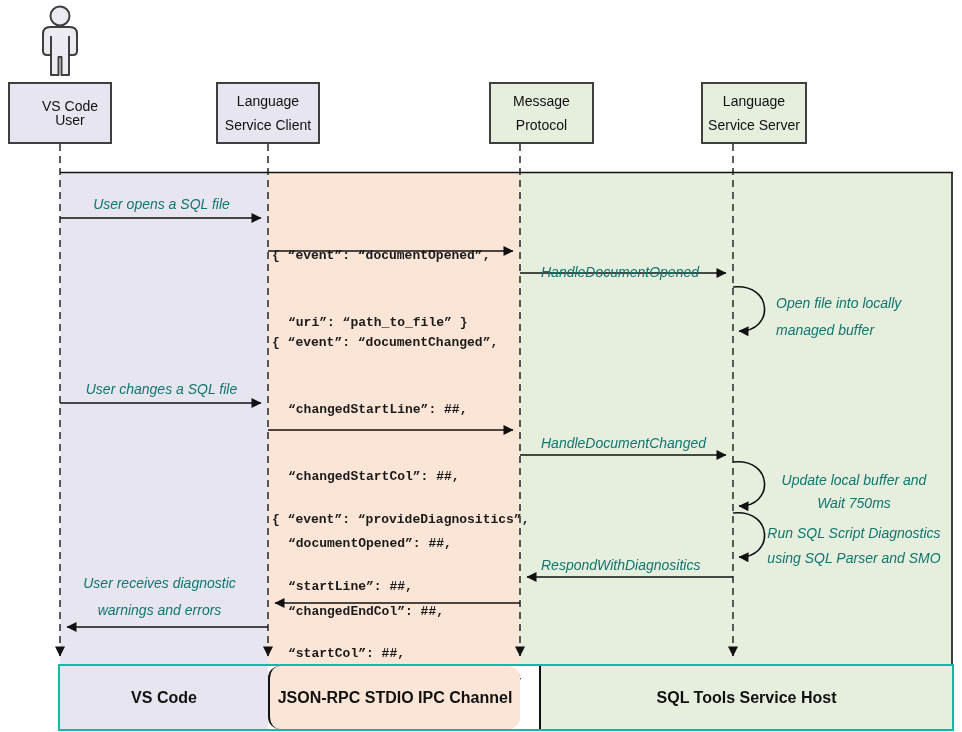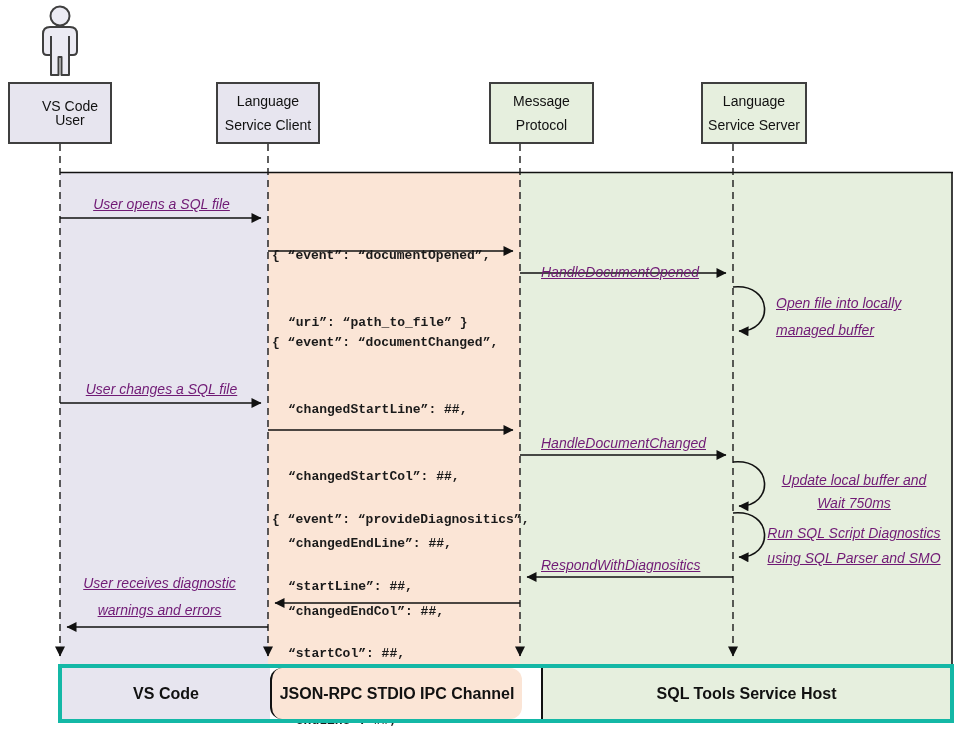"User opens a SQL file" .msg { color: #701a75 -> #0f766e; text-decoration: underline -> none }
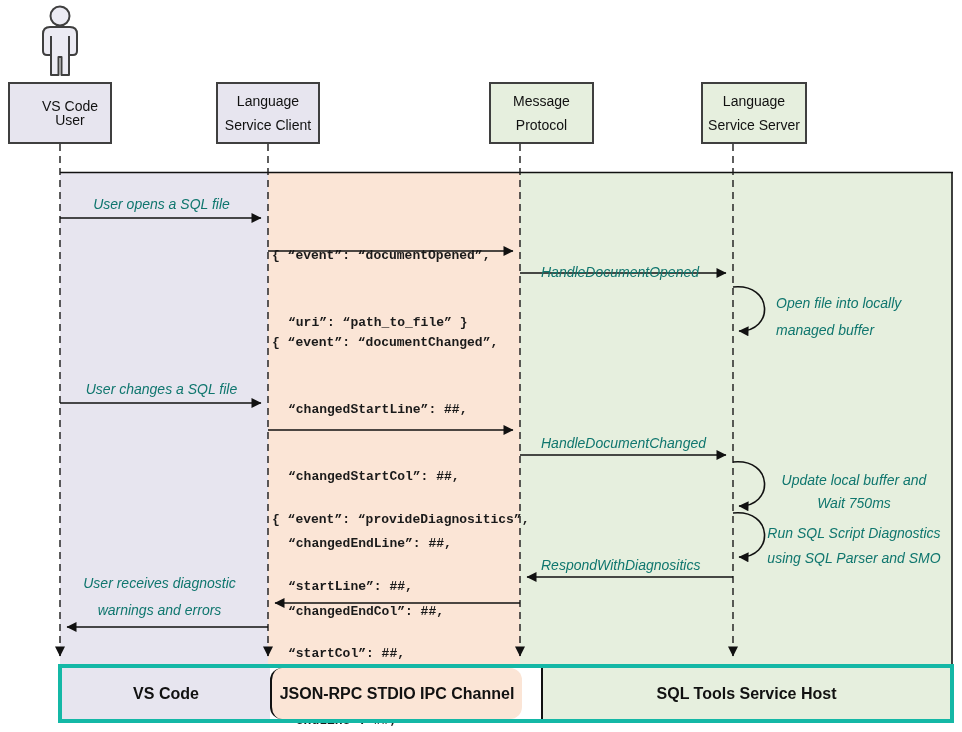"“changedEndLine”: ##," div.ind { text: changedEndLine -> documentOpened }
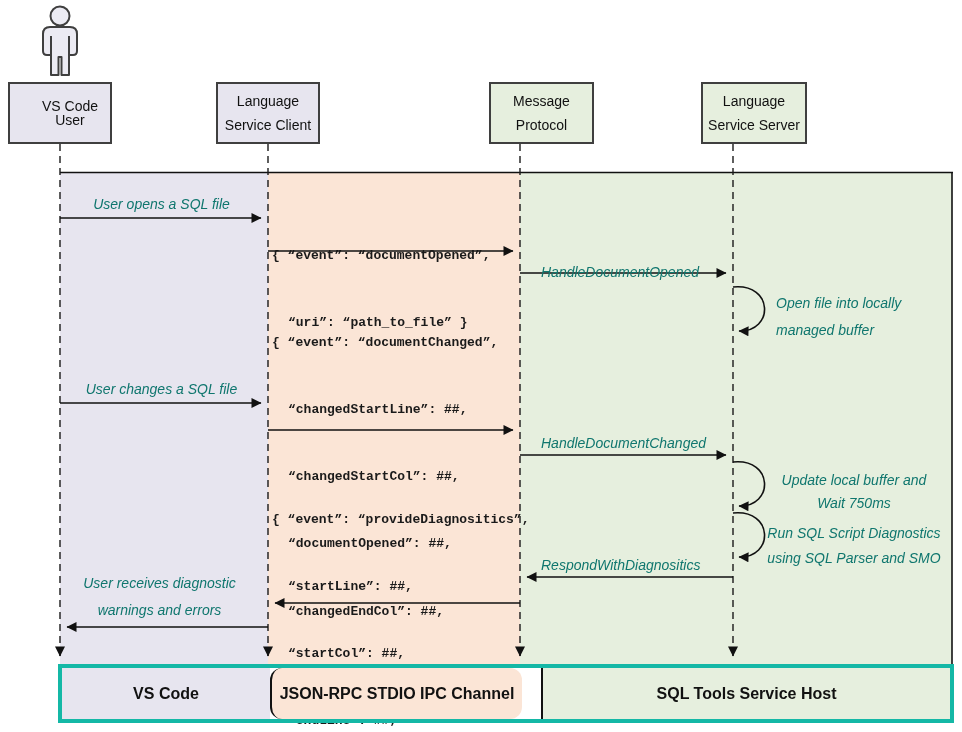"VS Code" .footer { border: 4px solid #14b8a6 -> 2px solid #14b8a6; height: 59px -> 67px }
